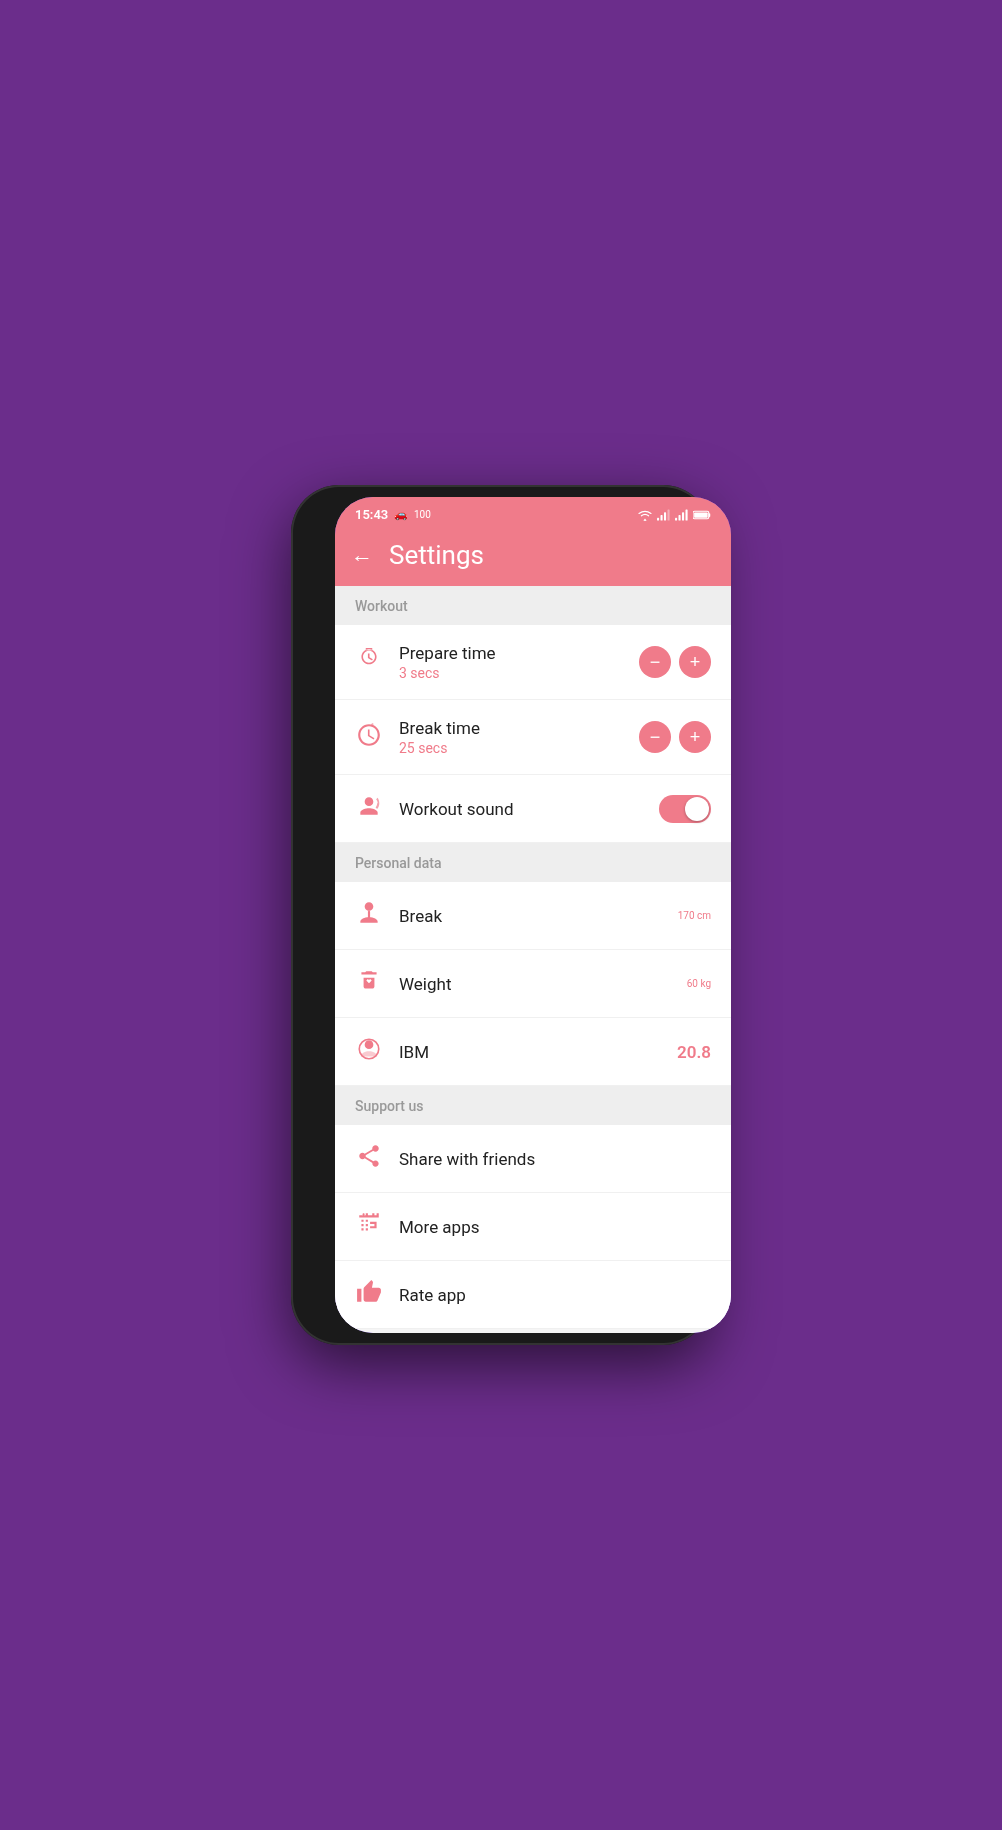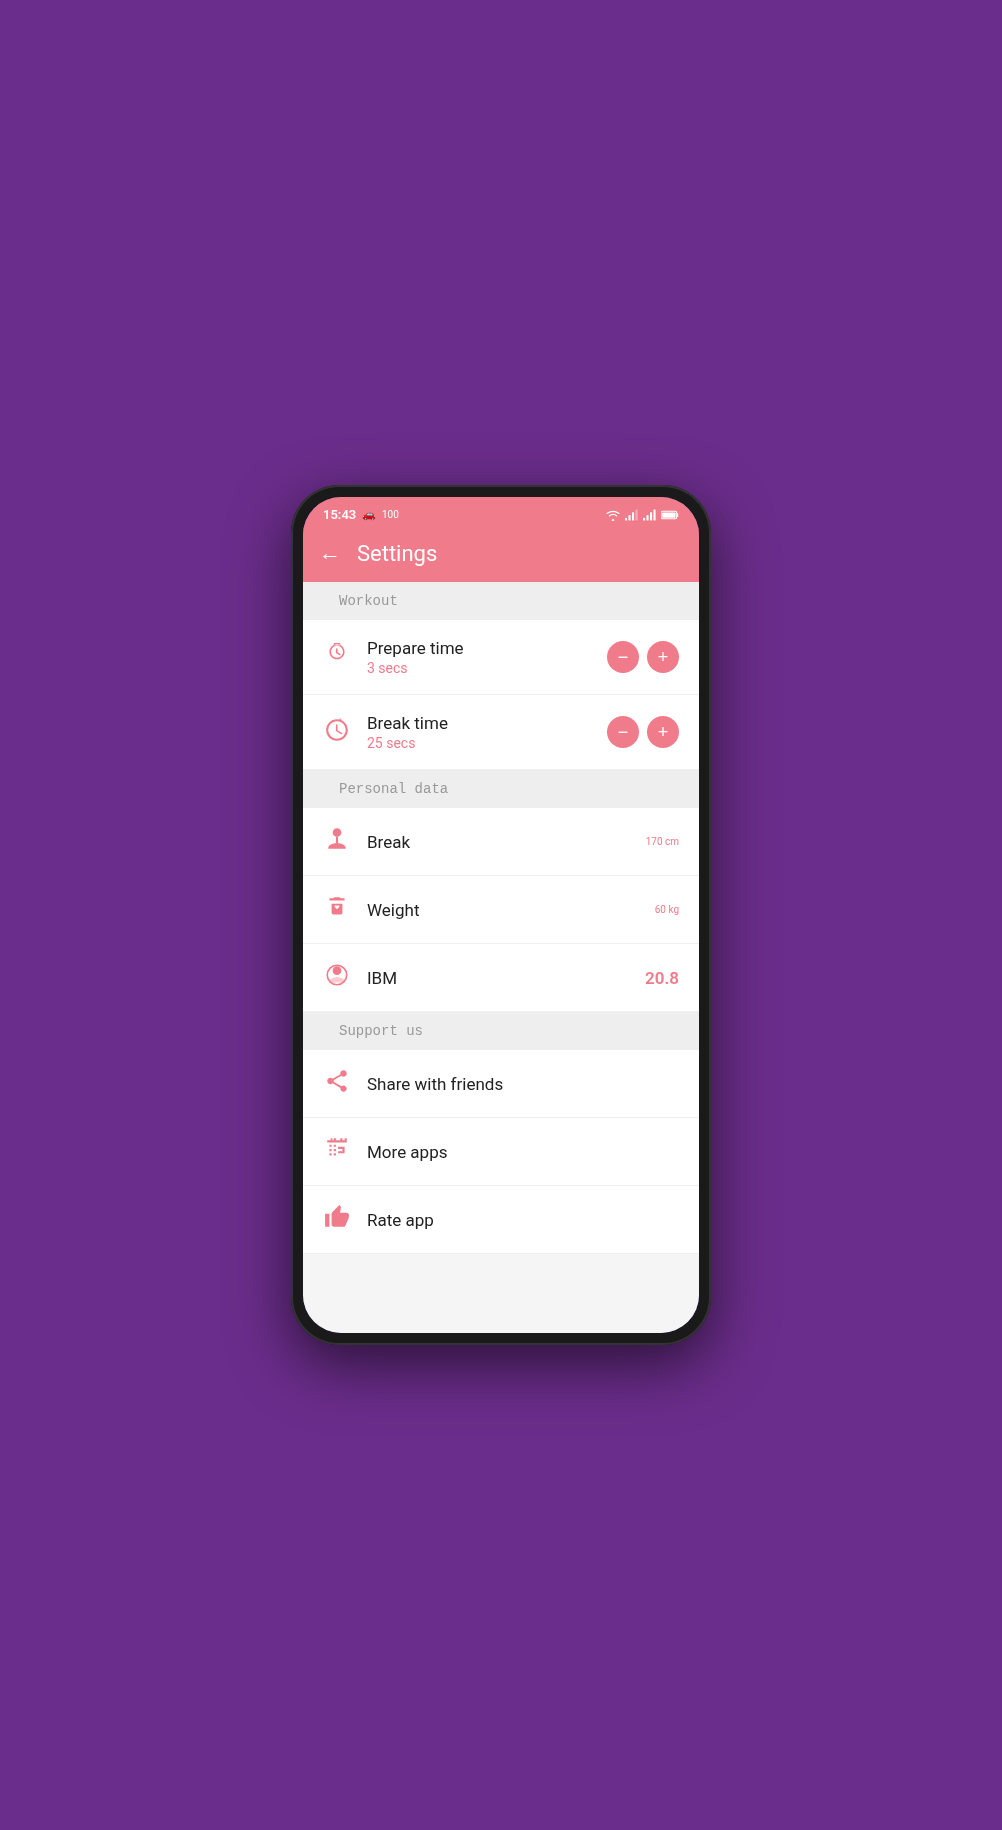"15:43" .phone-inner { margin-left: none -> 32px }
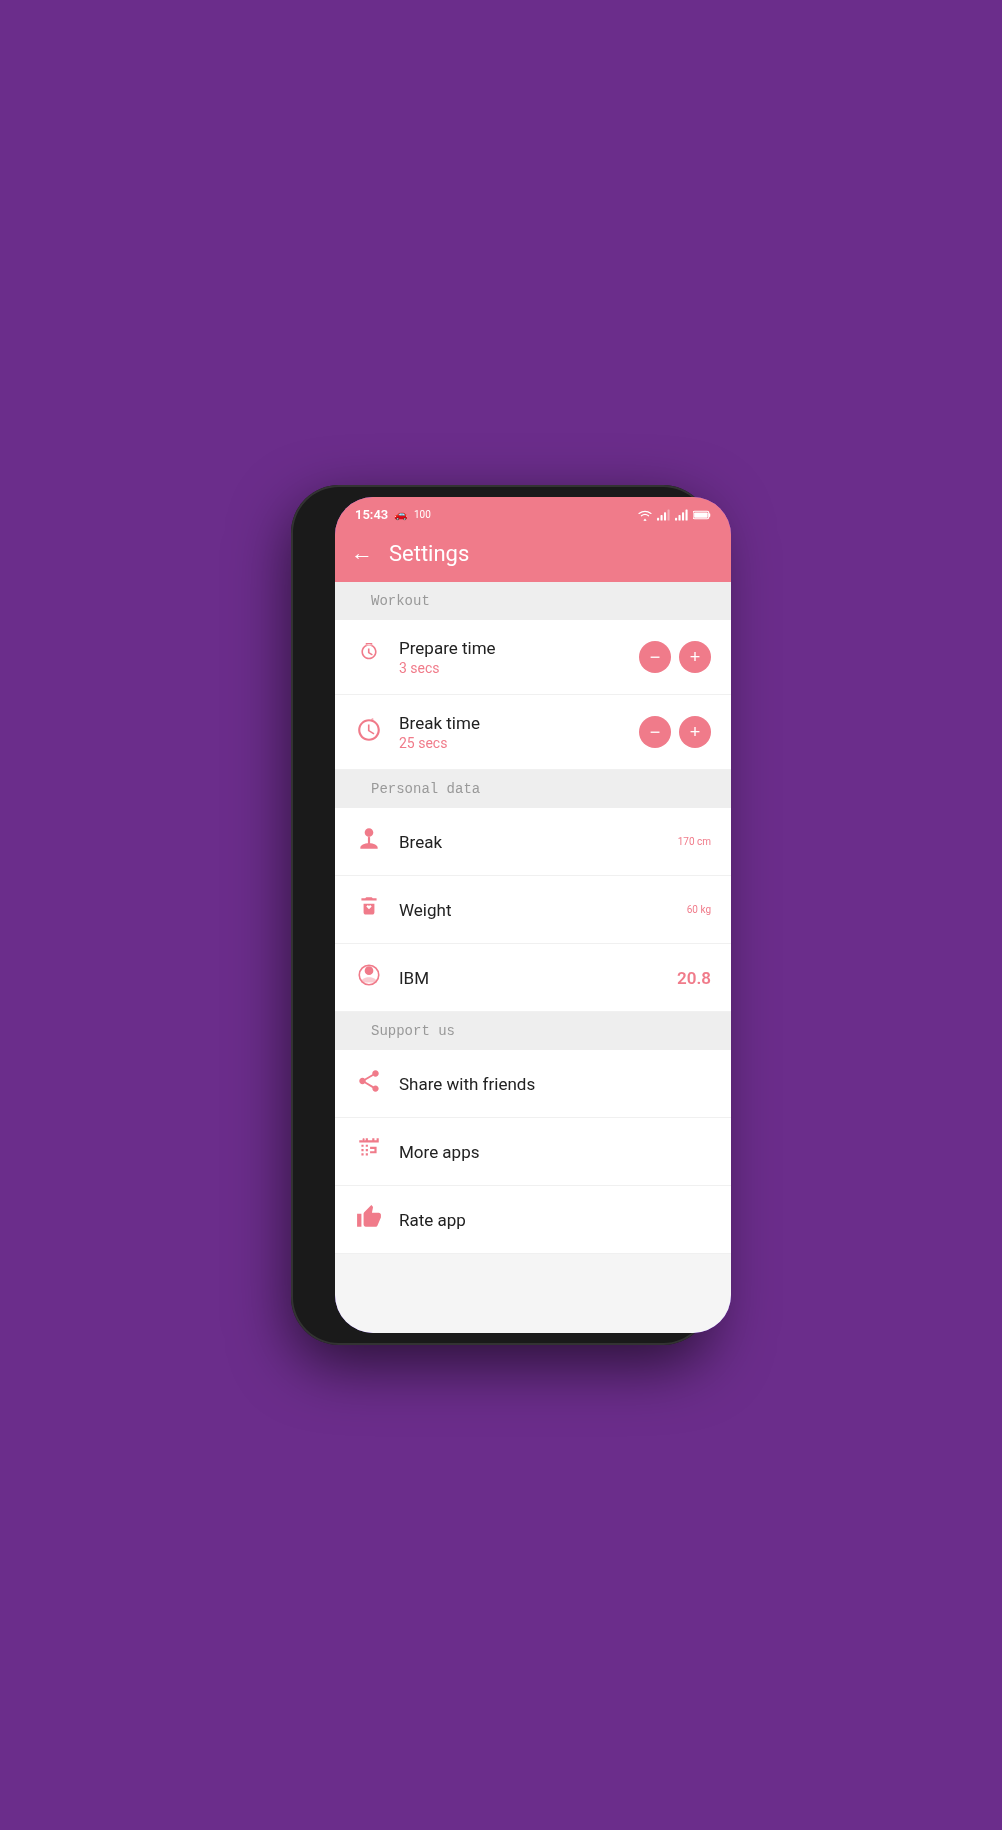"Settings" .top-bar-title { font-size: 22px -> 26px }
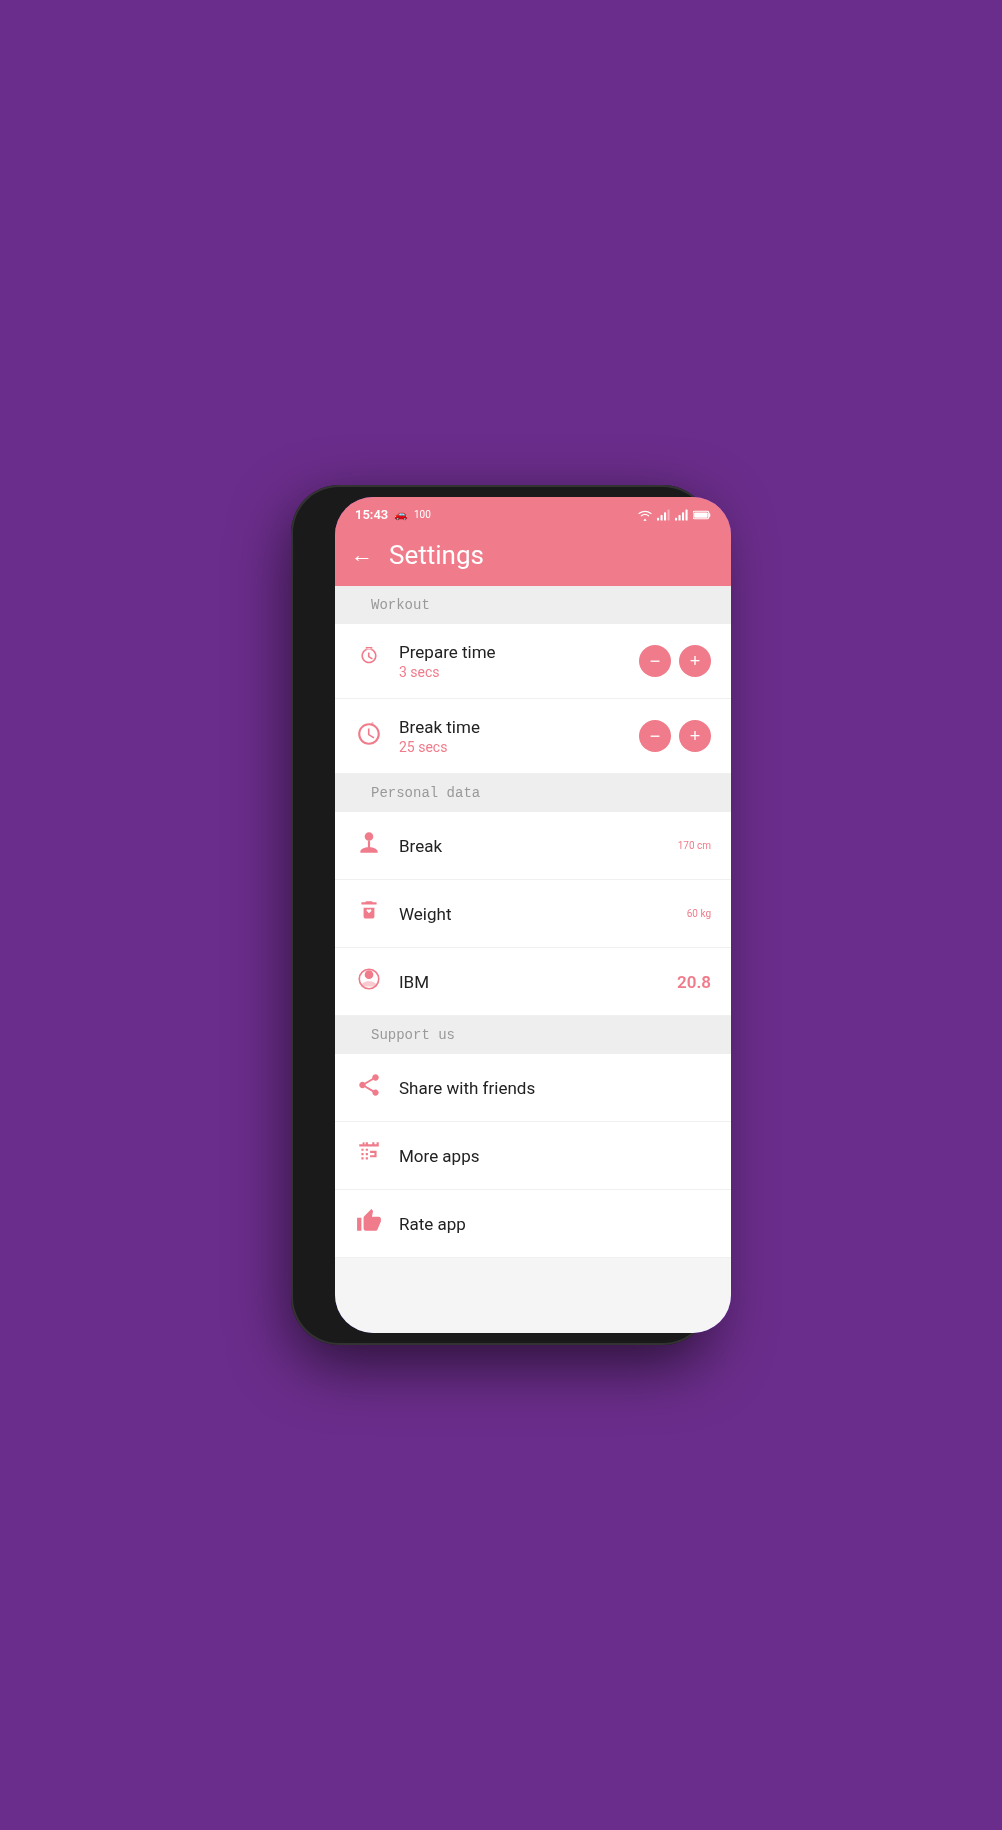"Workout" .section-header { font-family: Liberation Mono, monospace -> none; padding: 10px 36px -> 10px 20px }
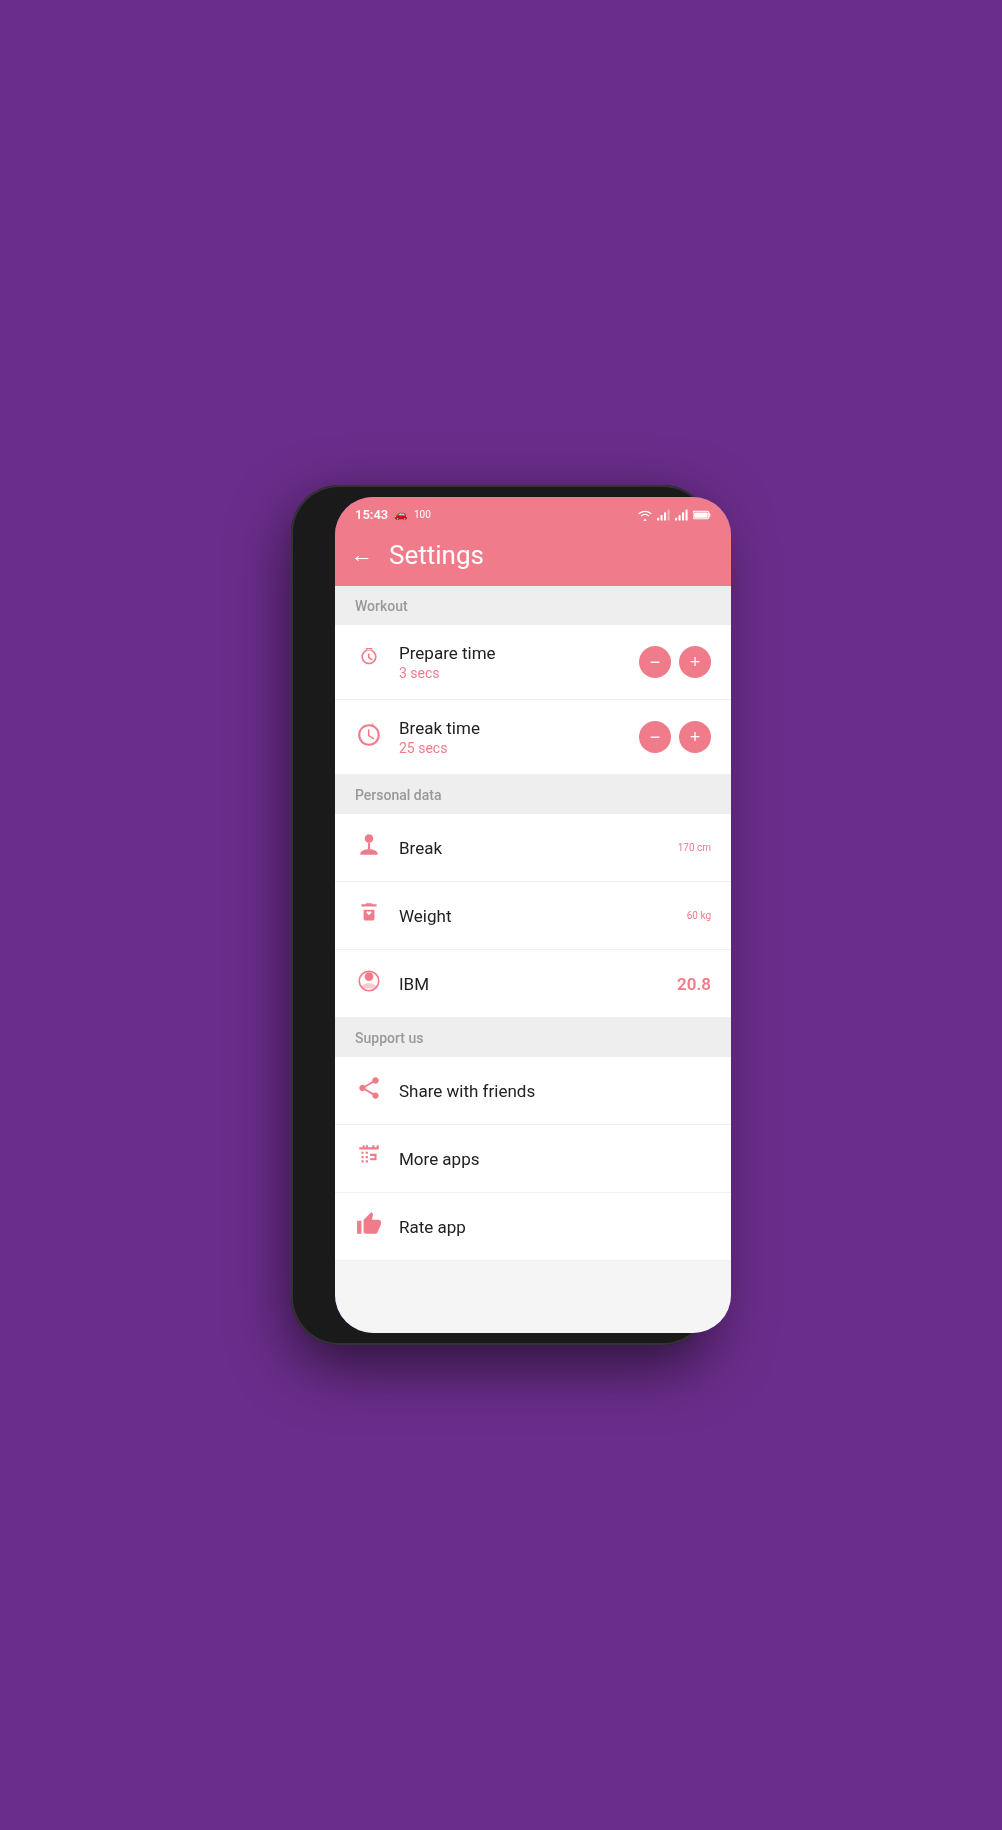"Workout sound" div.setting-row { html: none -> <div> <span> <svg> <path></path> <path></path> </svg> </span> <div> <div>Workout sound</div> </div> <div> <div> <div> <div></div> </div> </div> </div> </div> }
